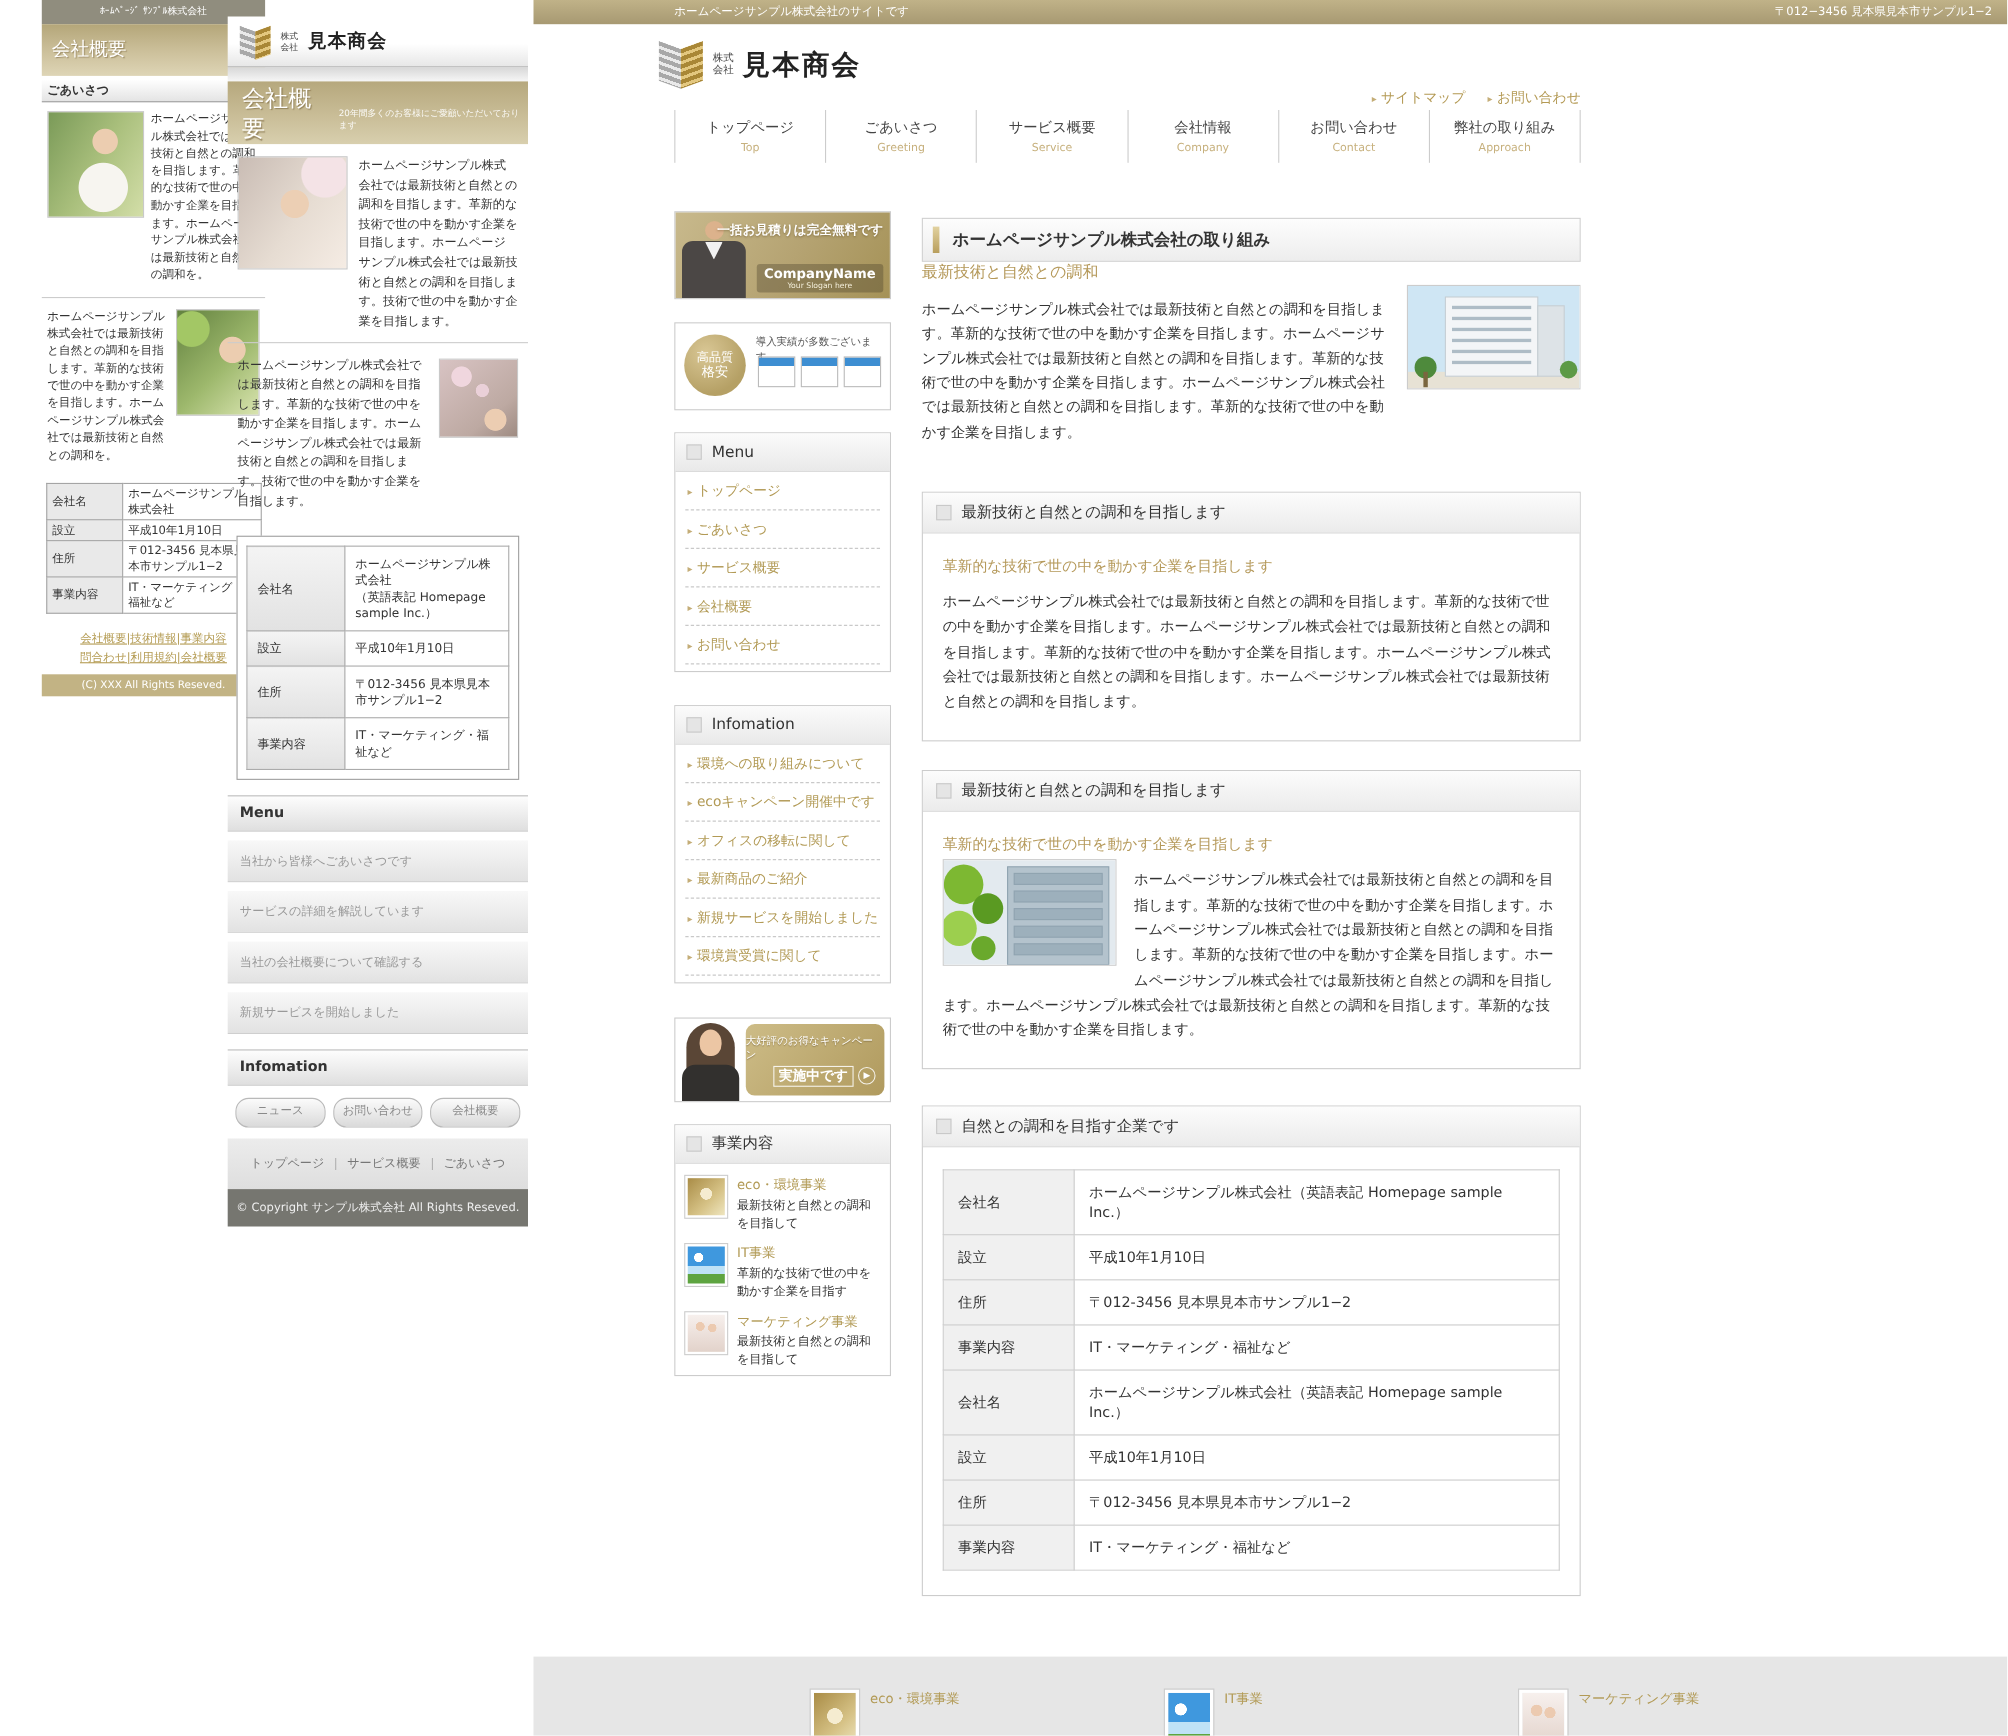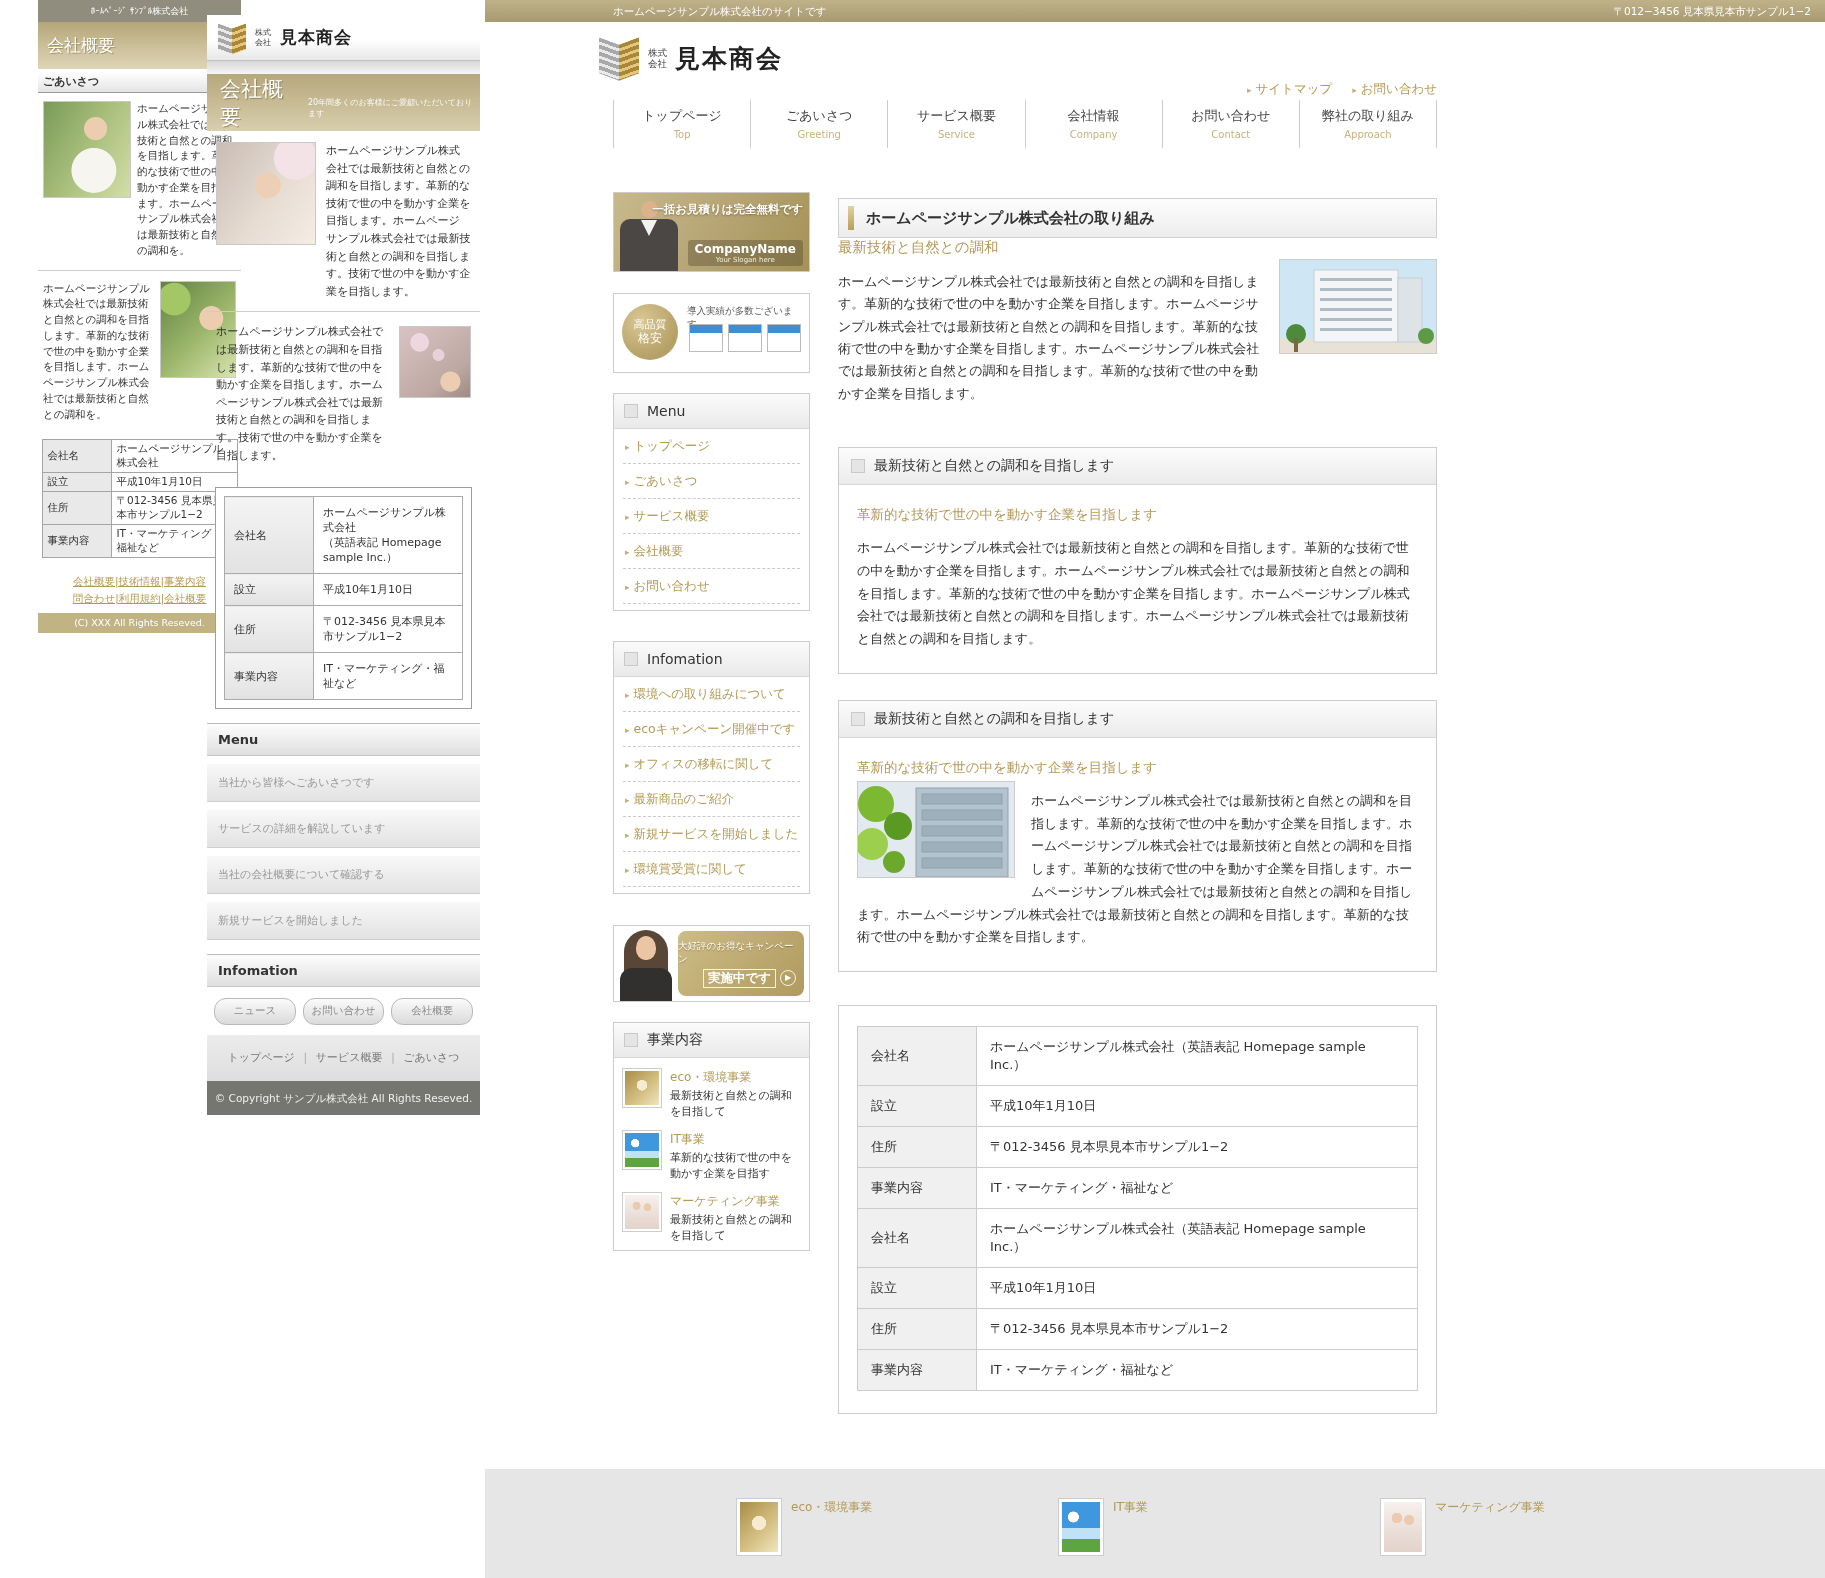"自然との調和を目指す企業です" div.mn-box-h { html: none -> <div> <span></span> <span>自然との調和を目指す企業です</span> </div> }
